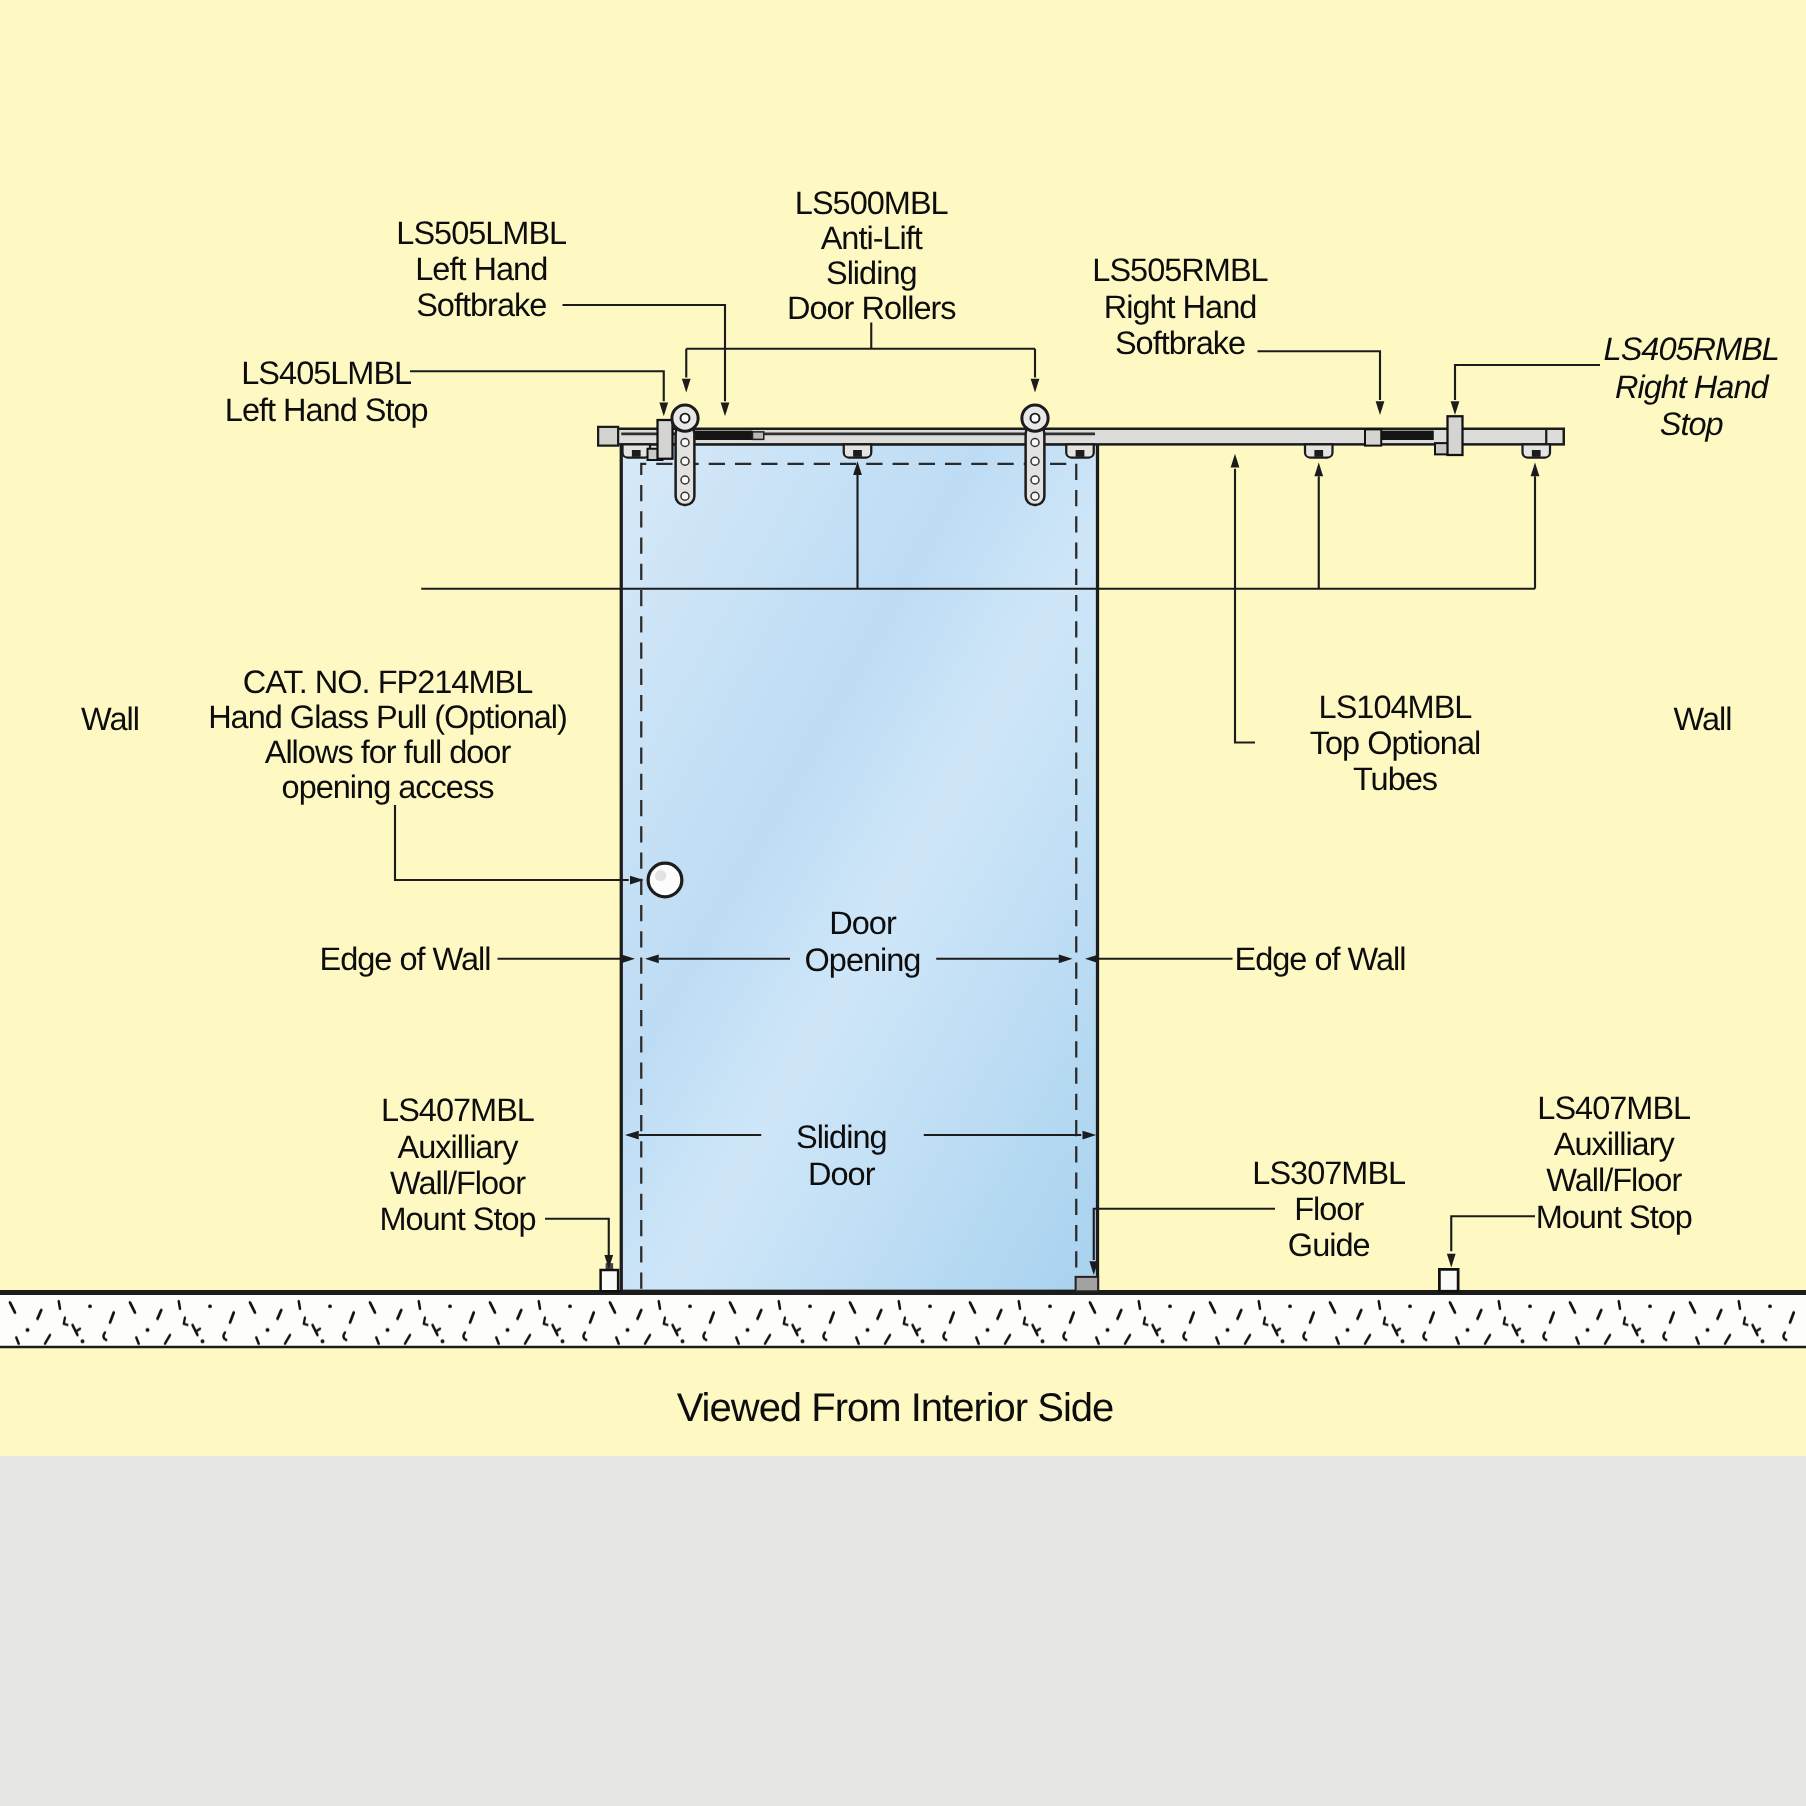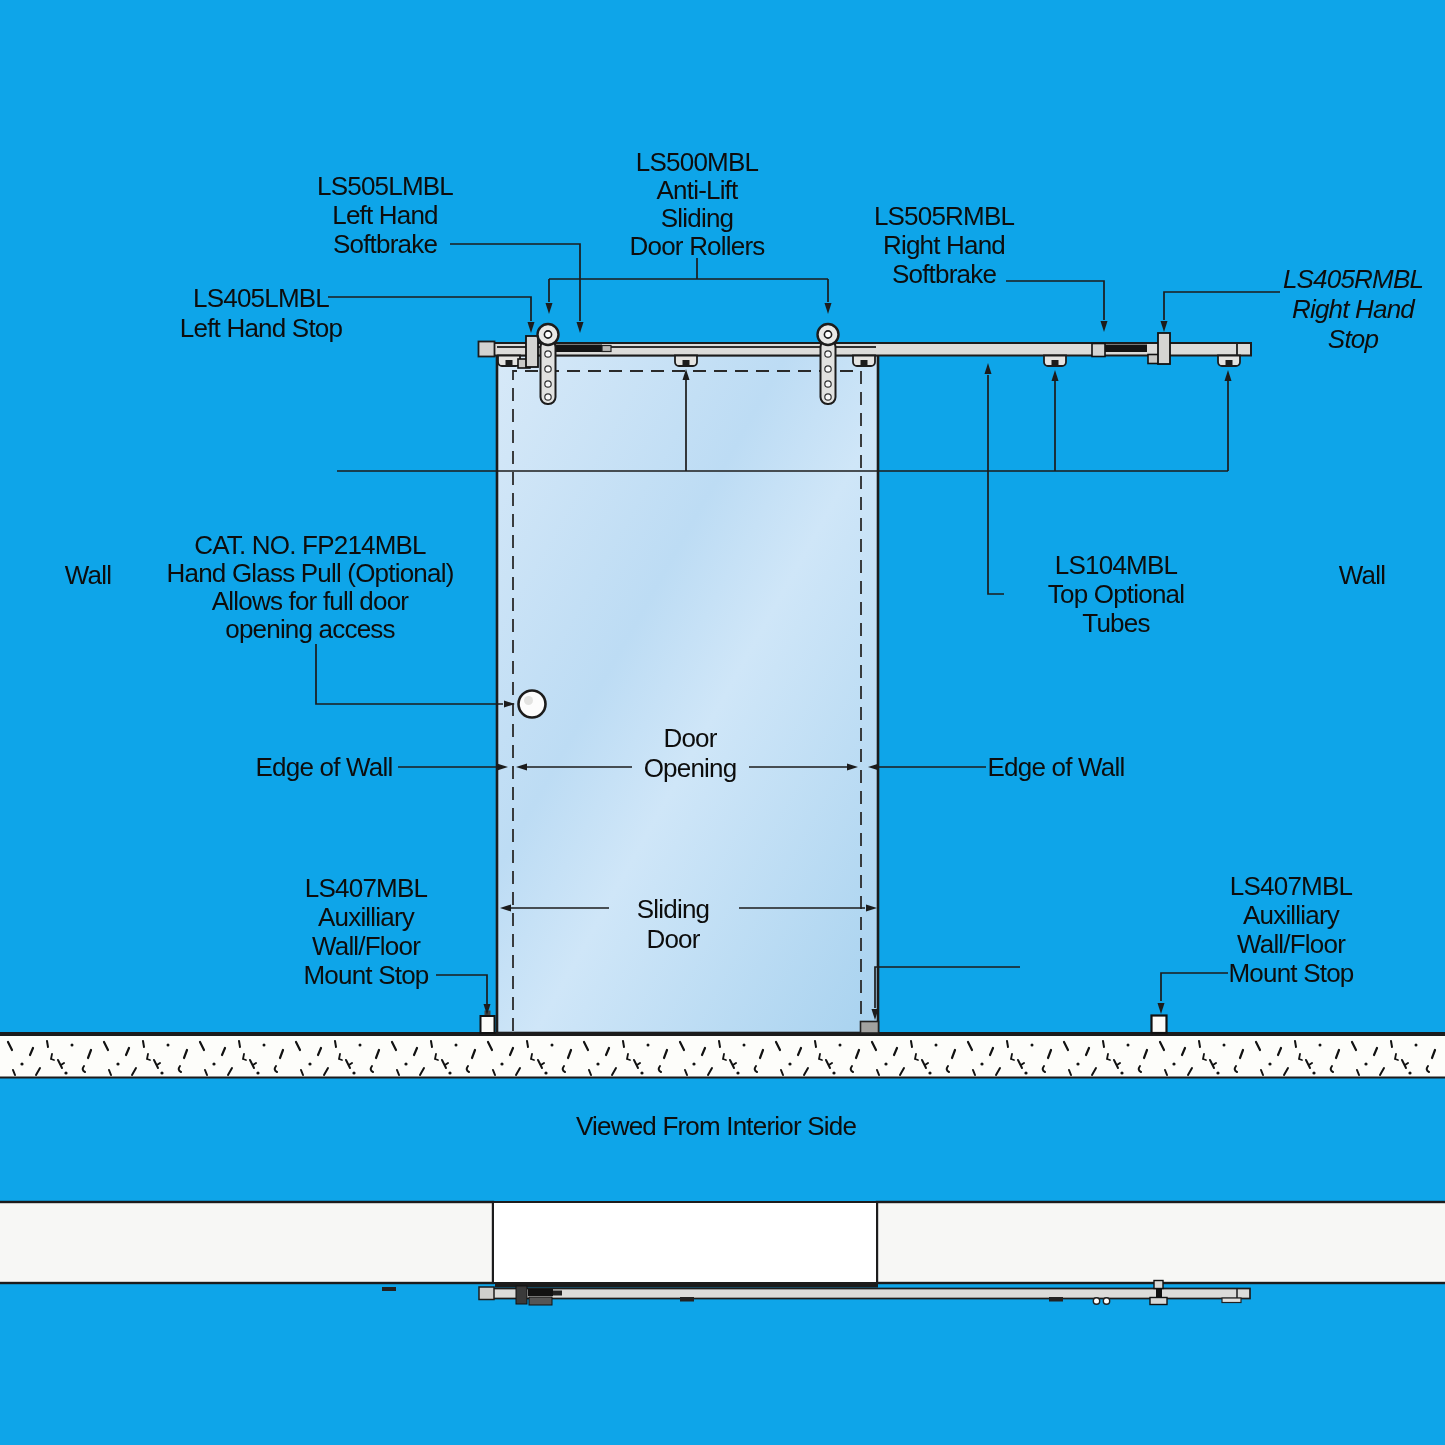"LS505LMBL" #stage { background: #0ea5e9 -> #fef9c3; height: 1445px -> 1165px }
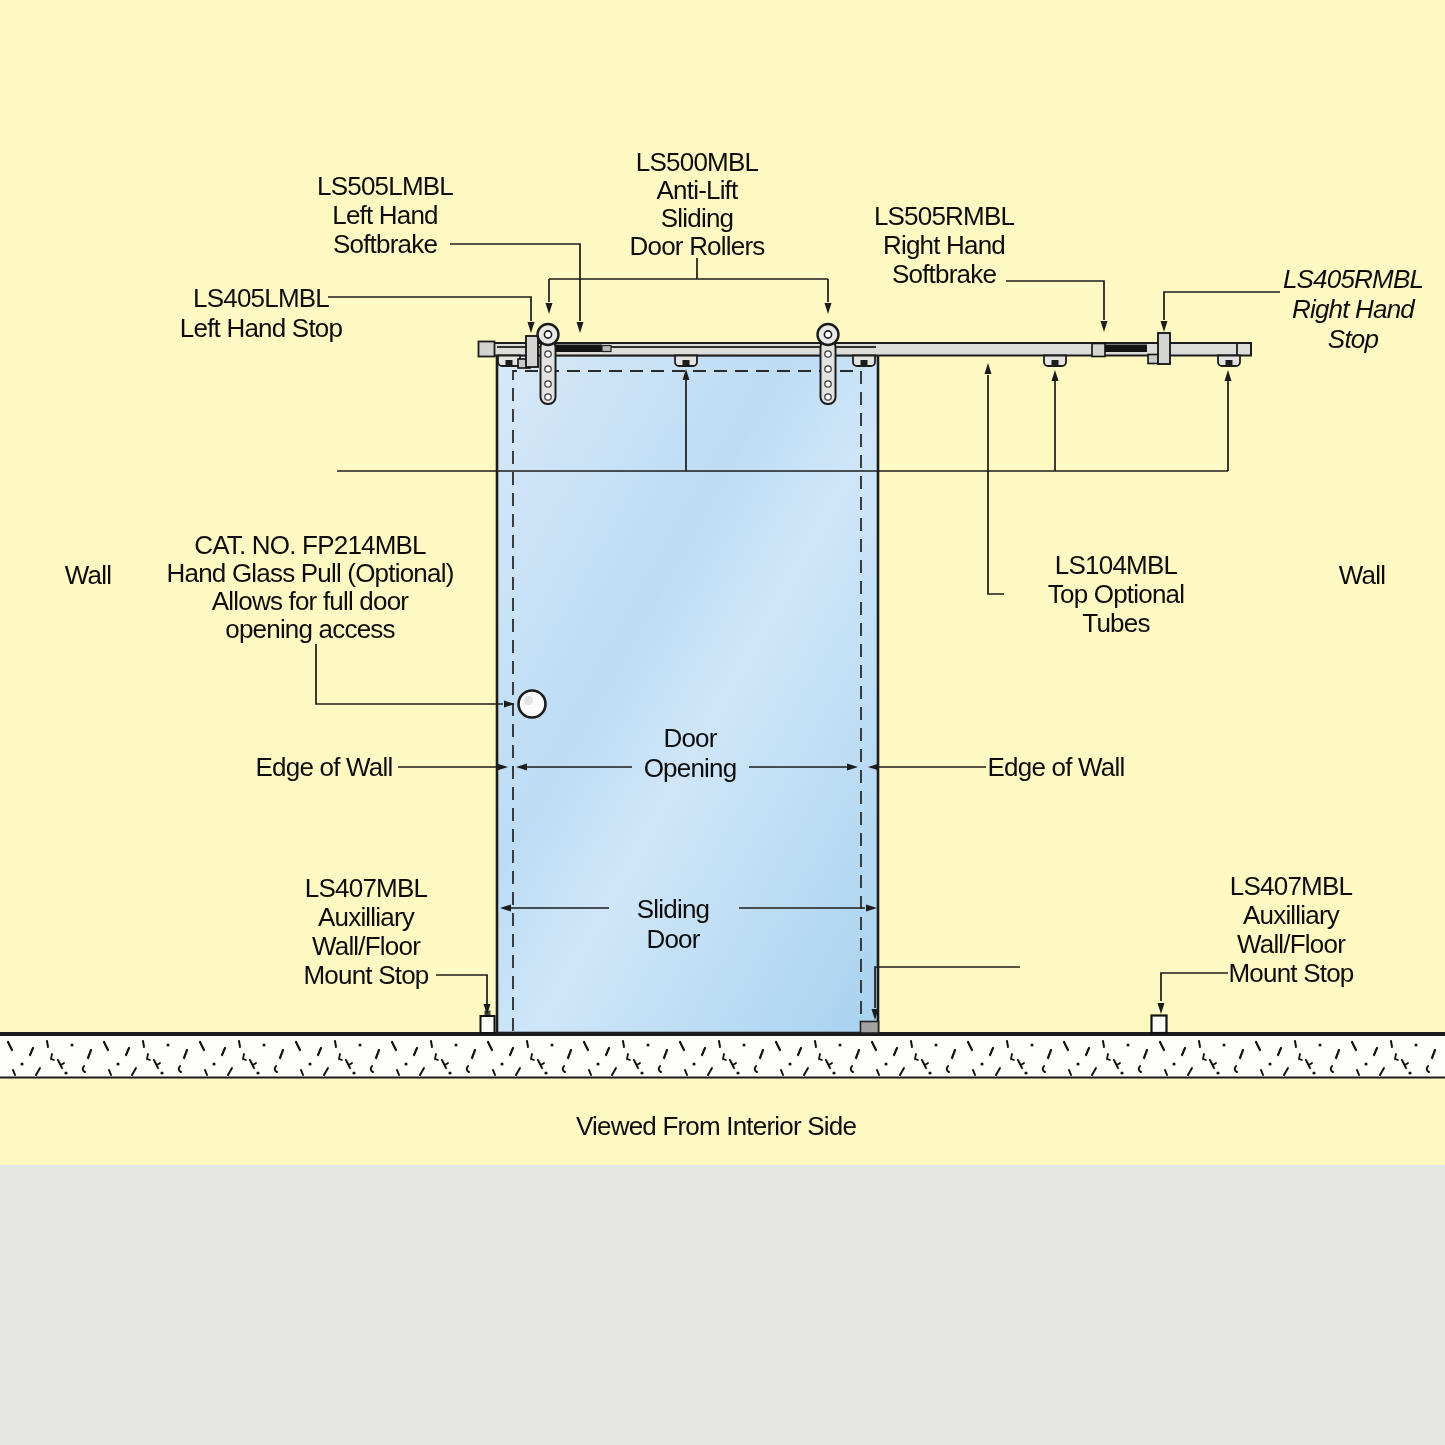"LS307MBL" div.lbl { html: none -> <div> <div>LS307MBL</div> <div>Floor</div> <div>Guide</div> </div> }
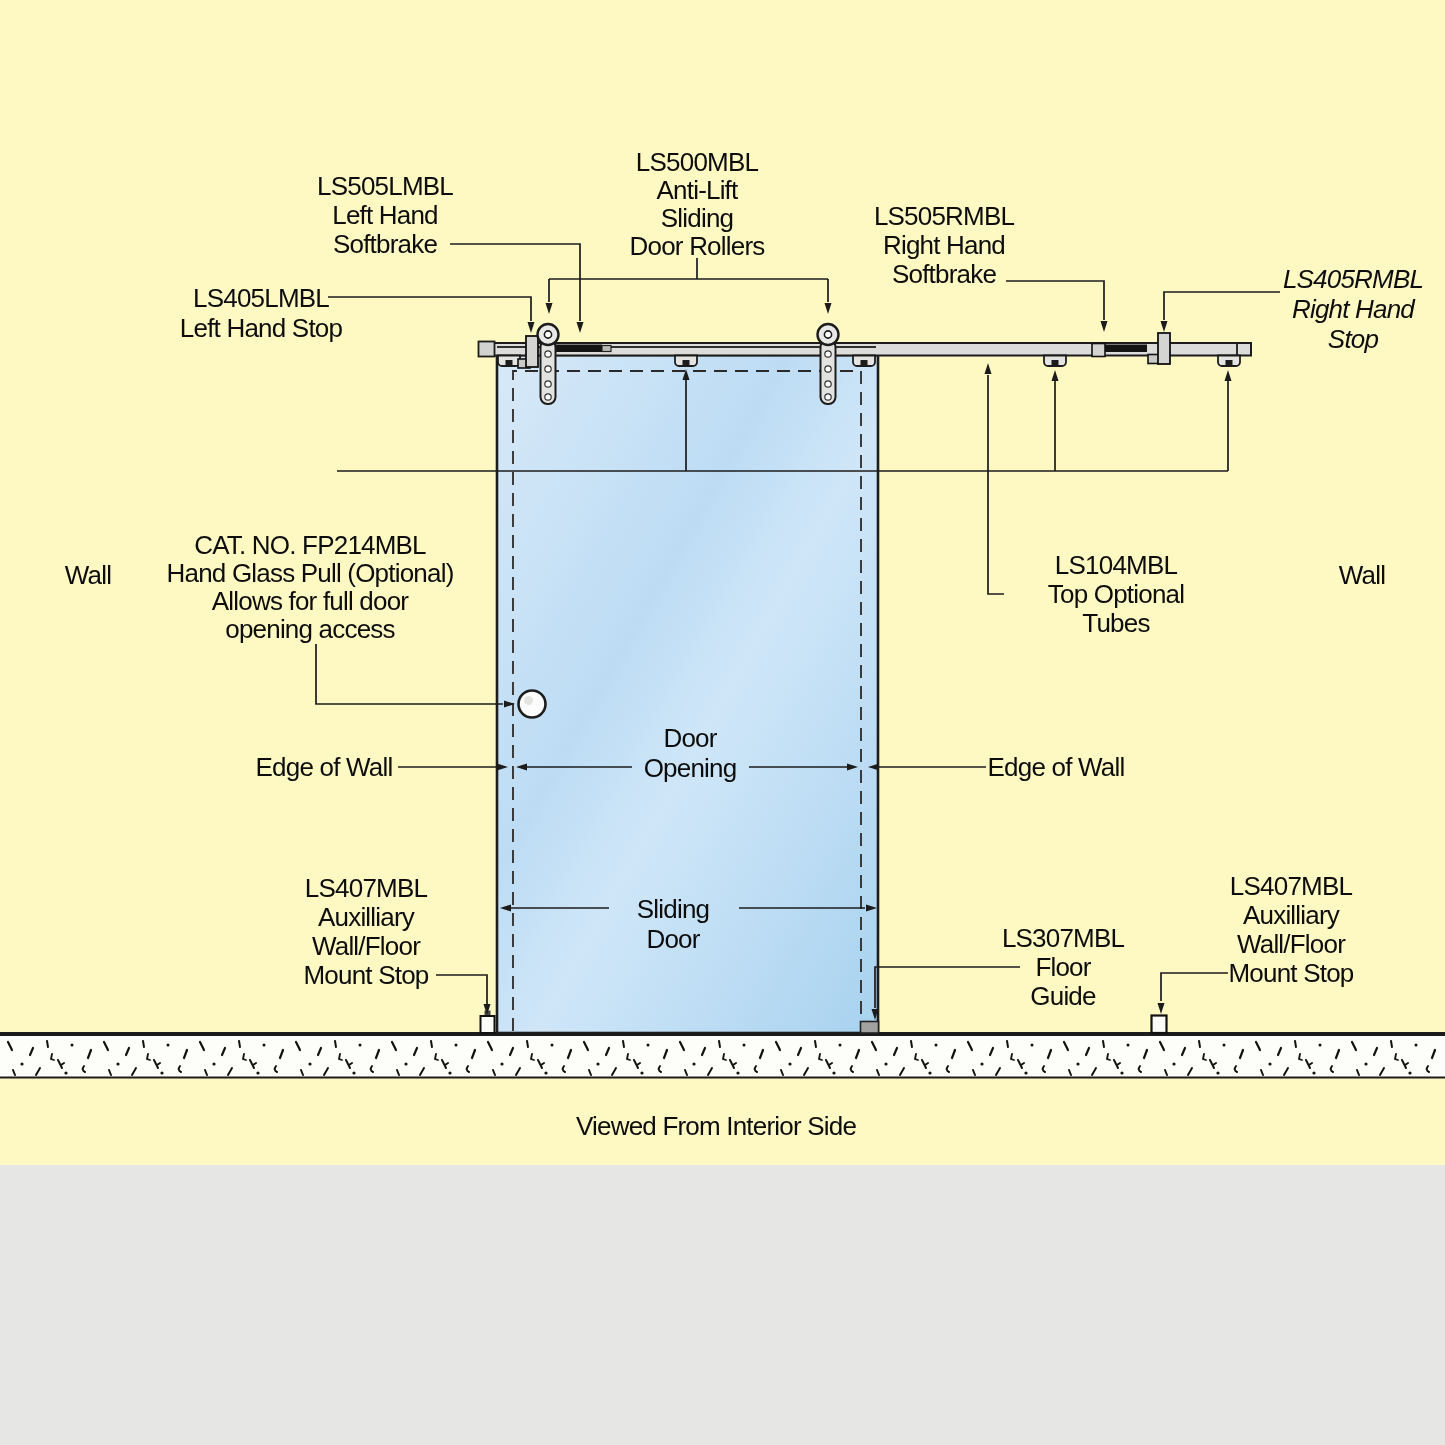"Viewed From Interior Side" .cap { font-size: 26px -> 32px }
